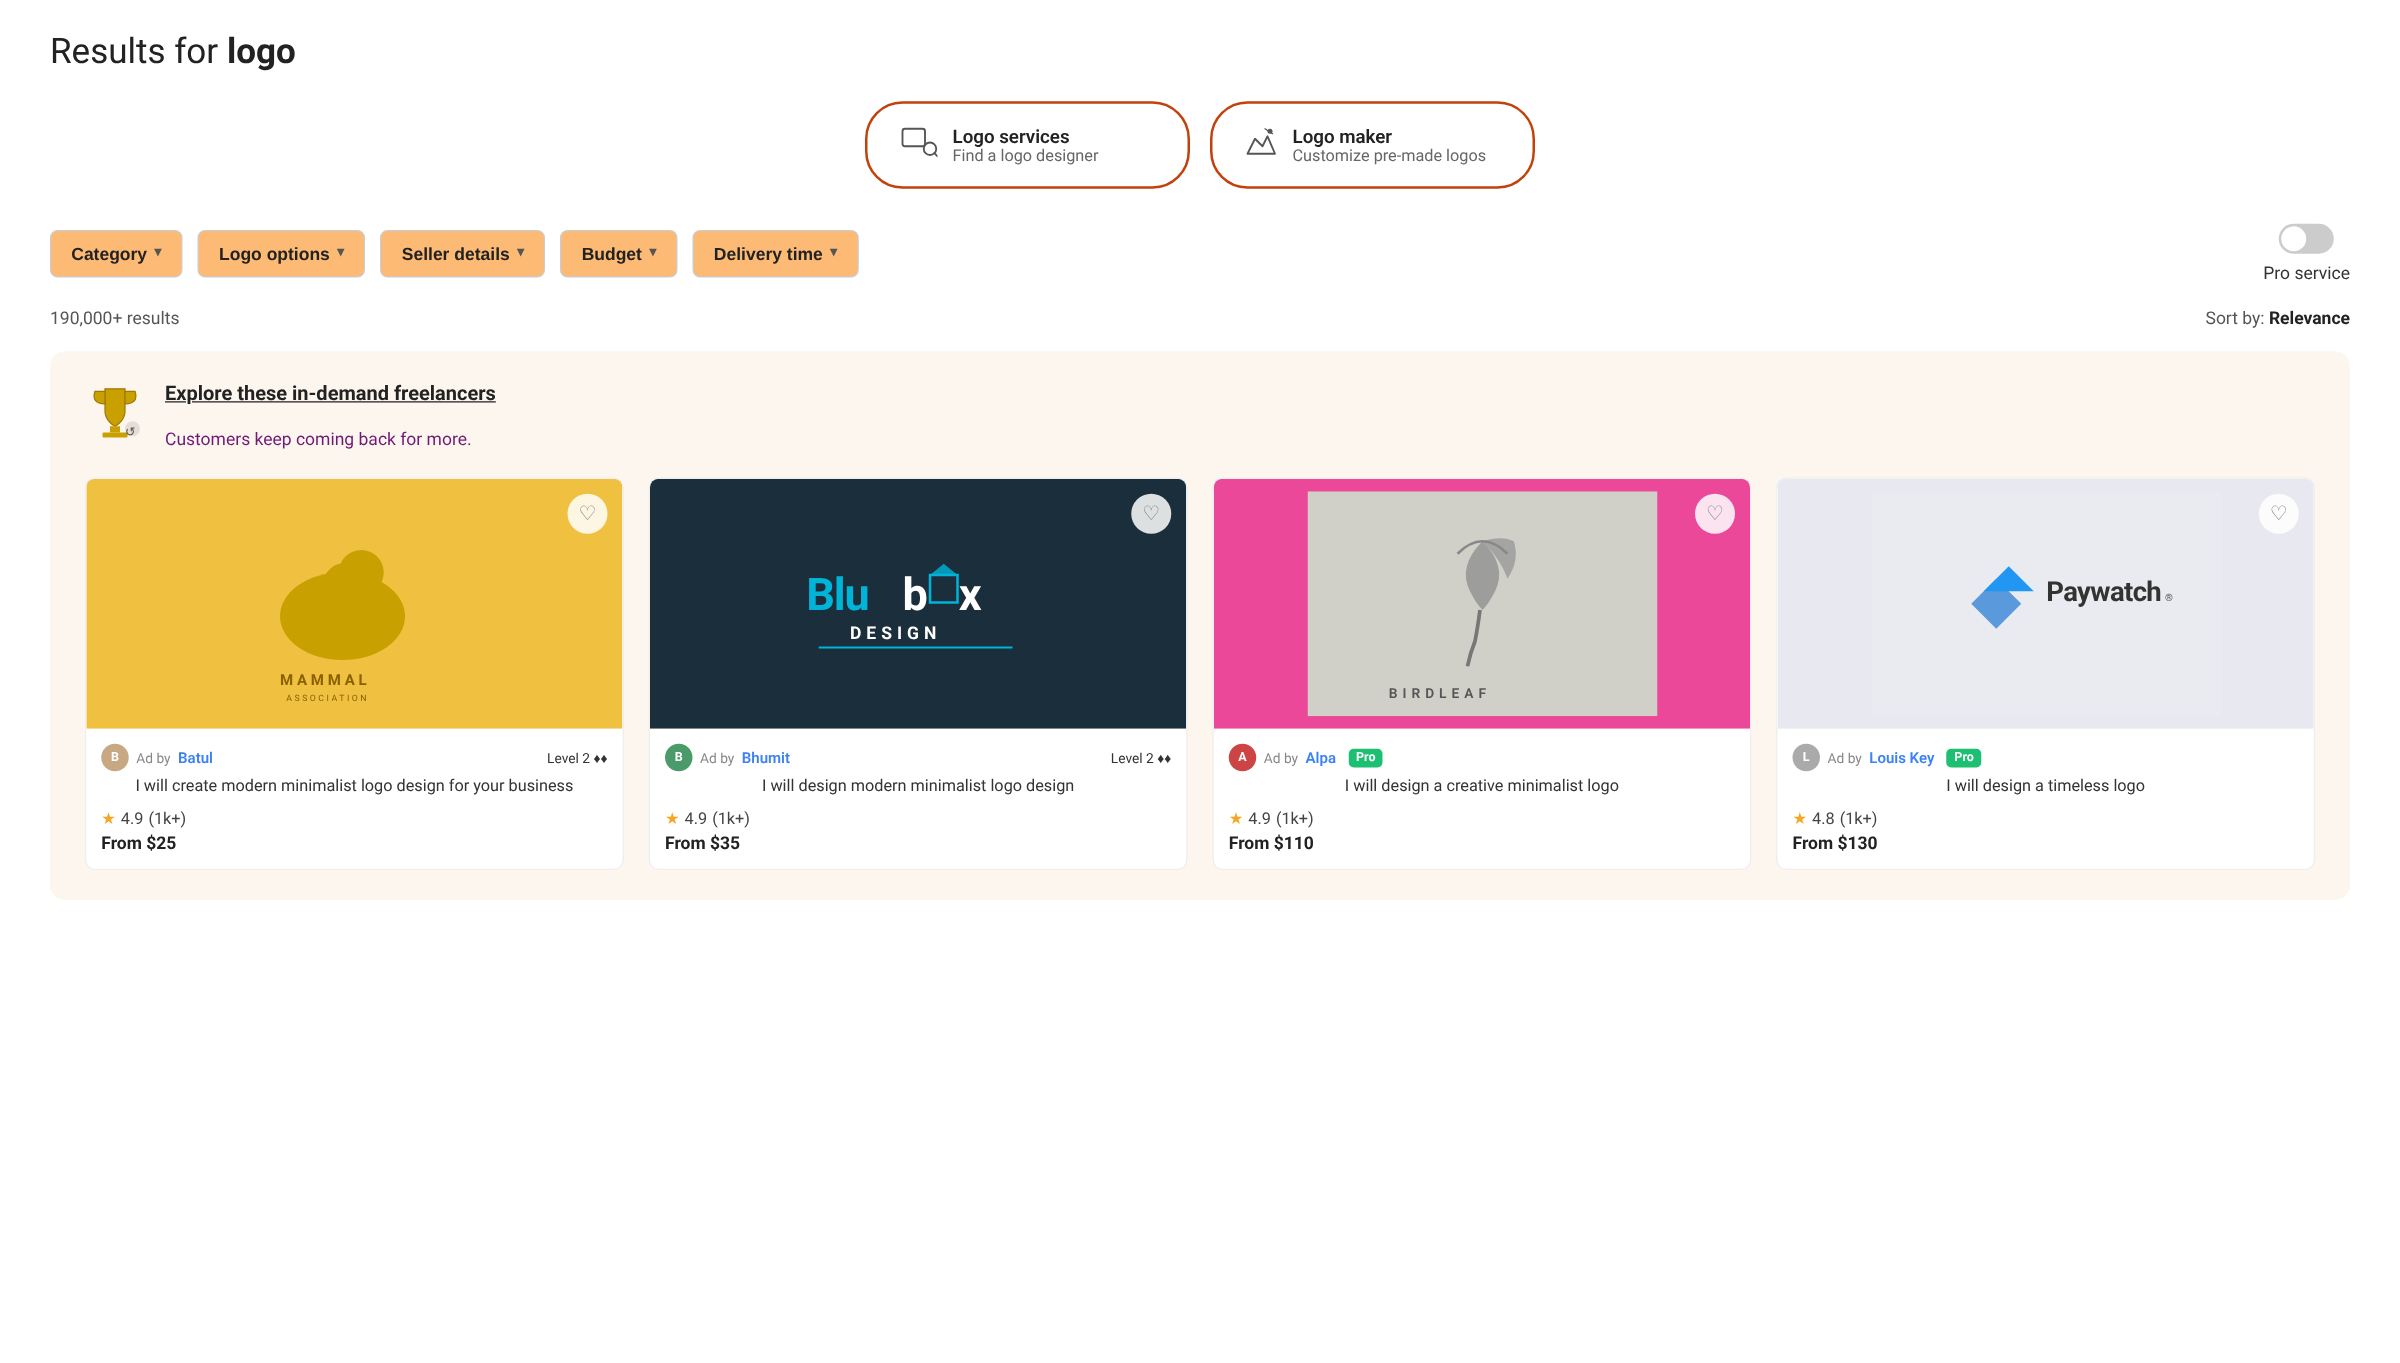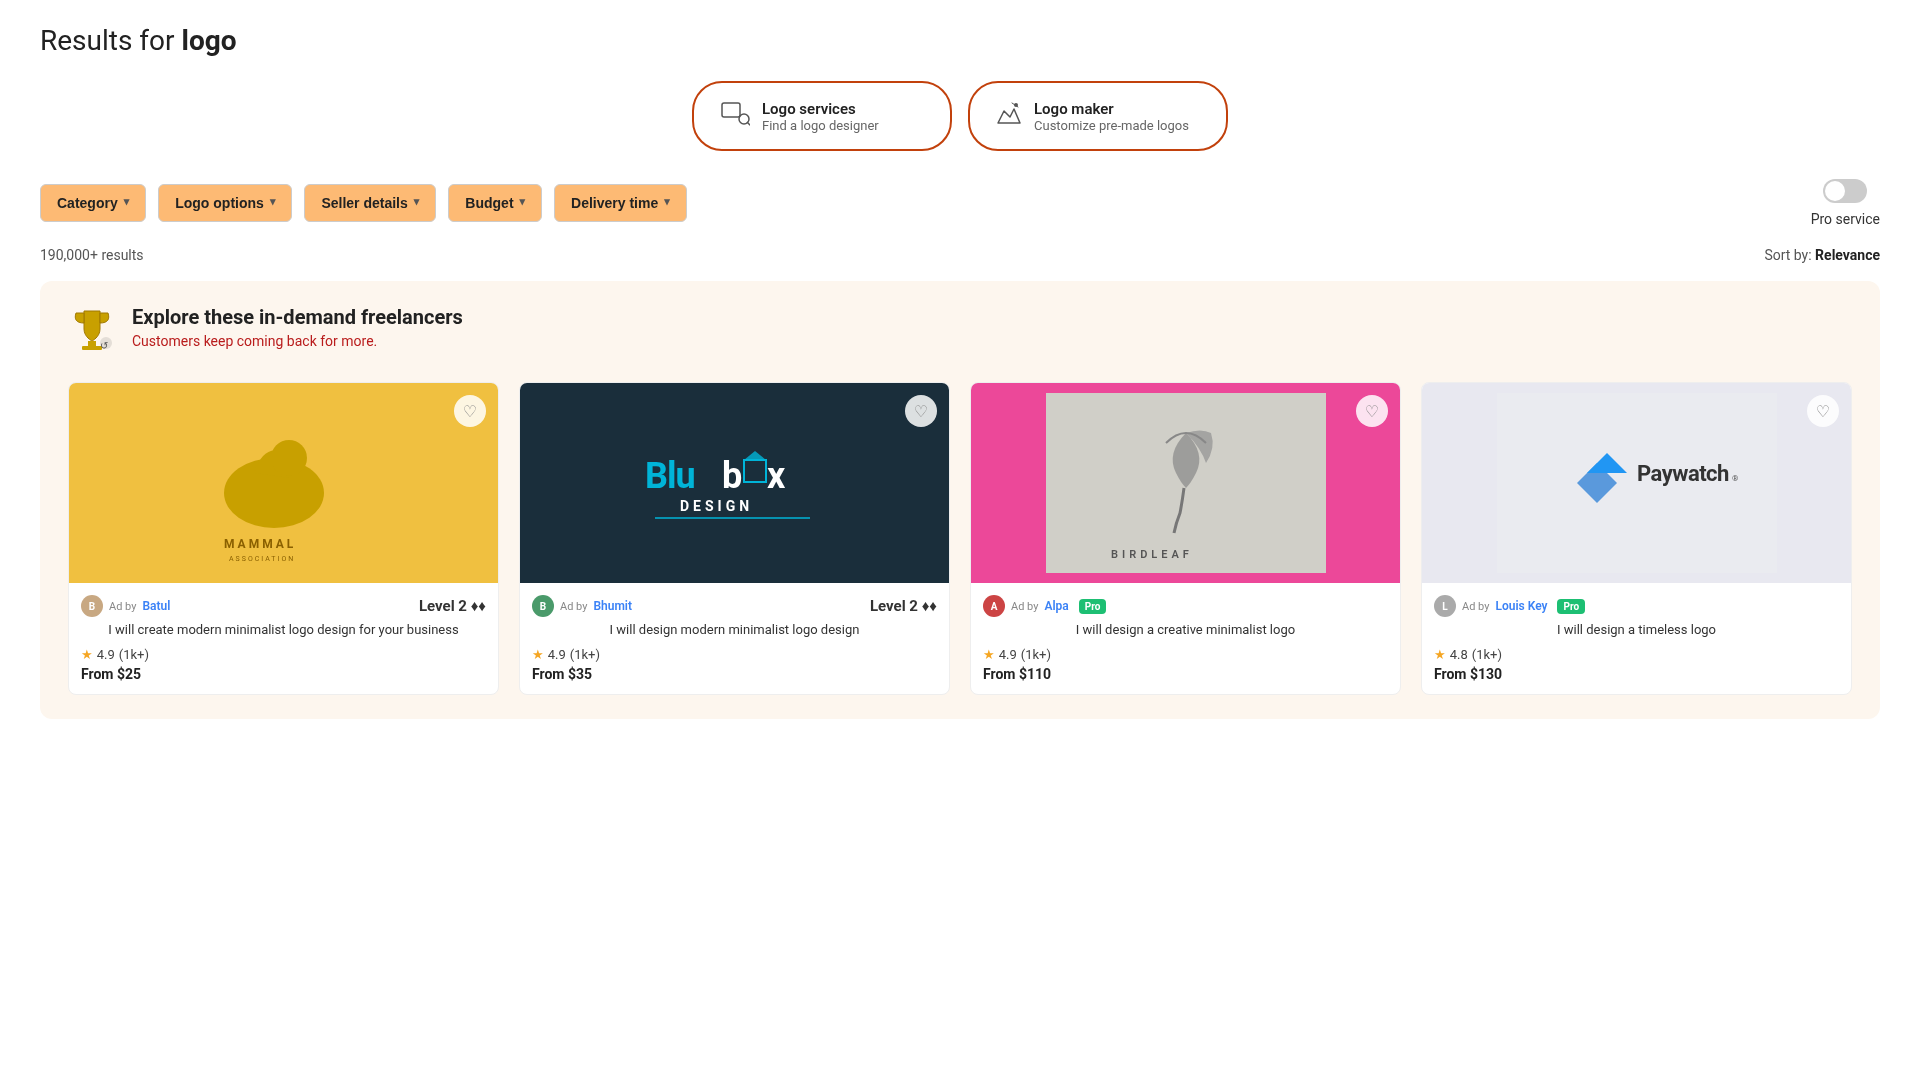"Explore these in-demand freelancers" .featured-header-text .title { font-size: 20px -> 16px; margin-bottom: 4px -> 20px; text-decoration: none -> underline }
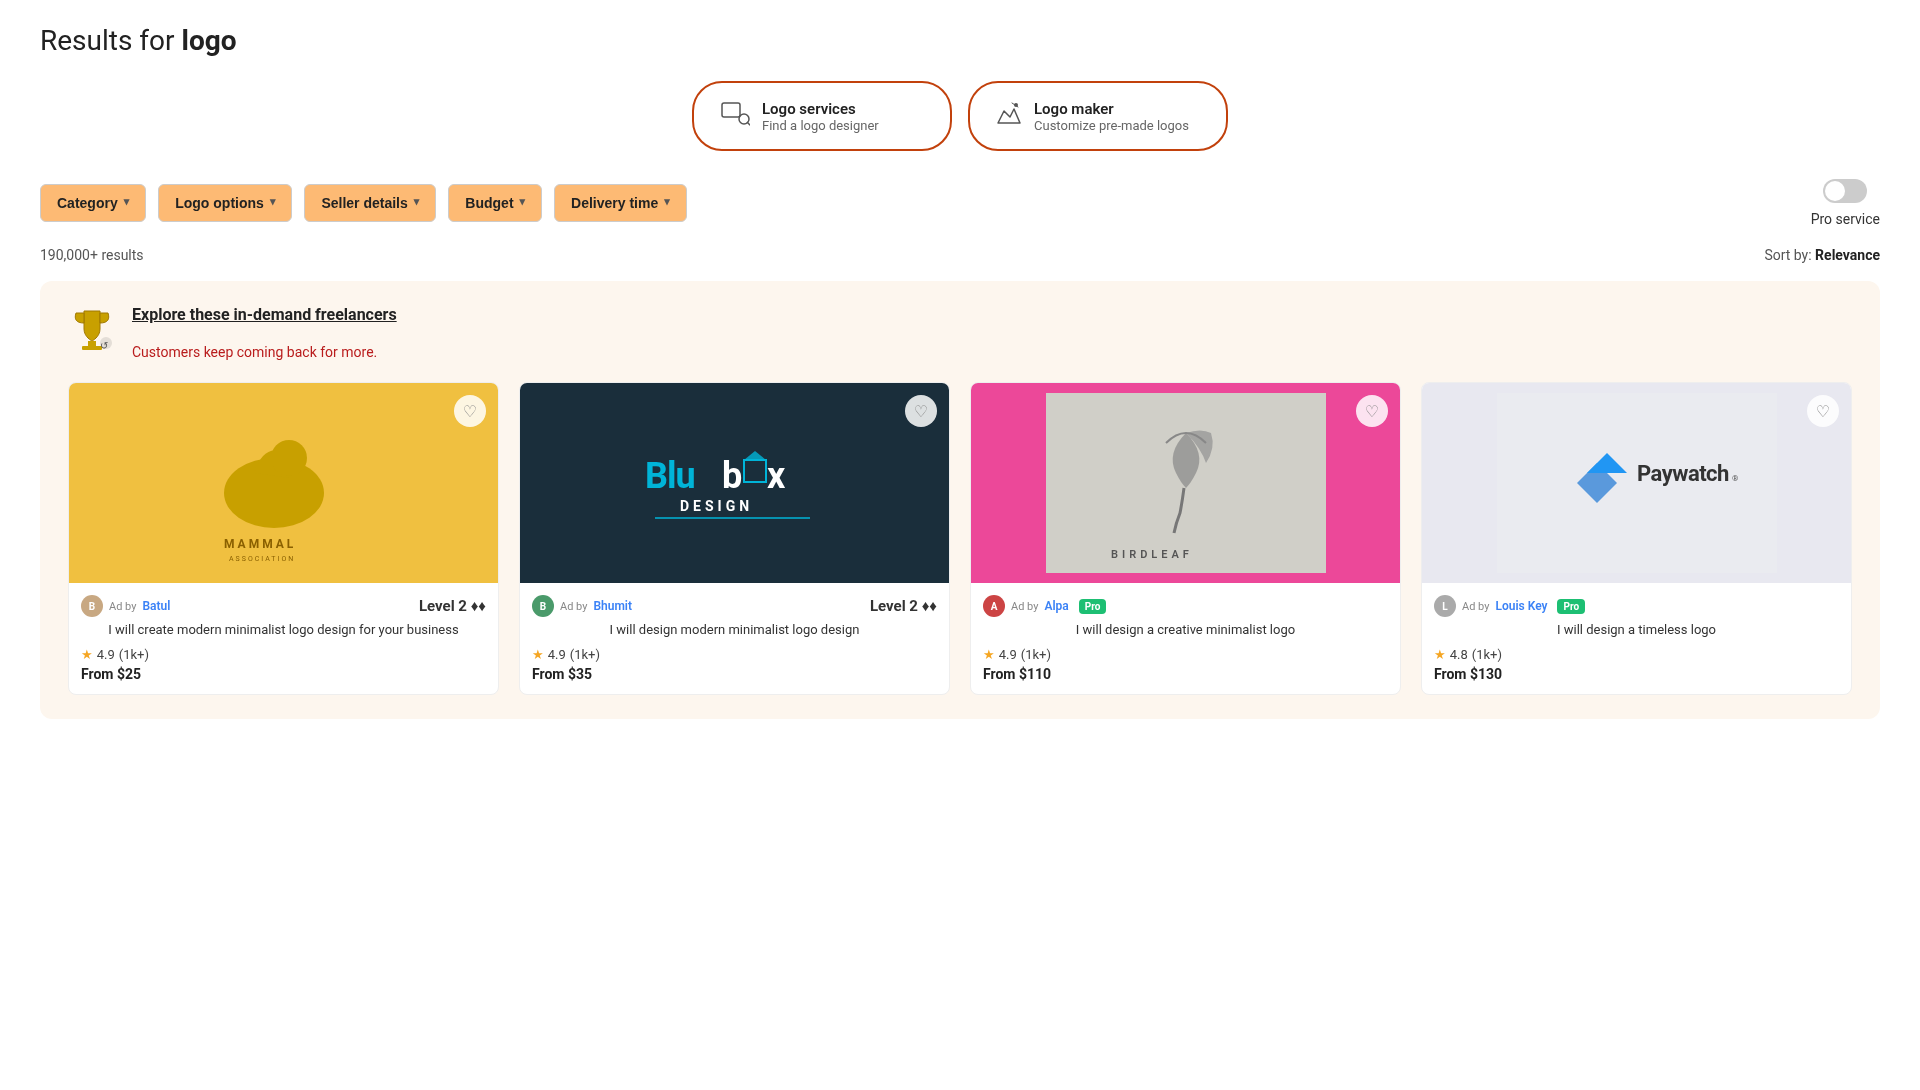"Customers keep coming back for" .featured-header-text .subtitle { color: #b91c1c -> #701a75 }
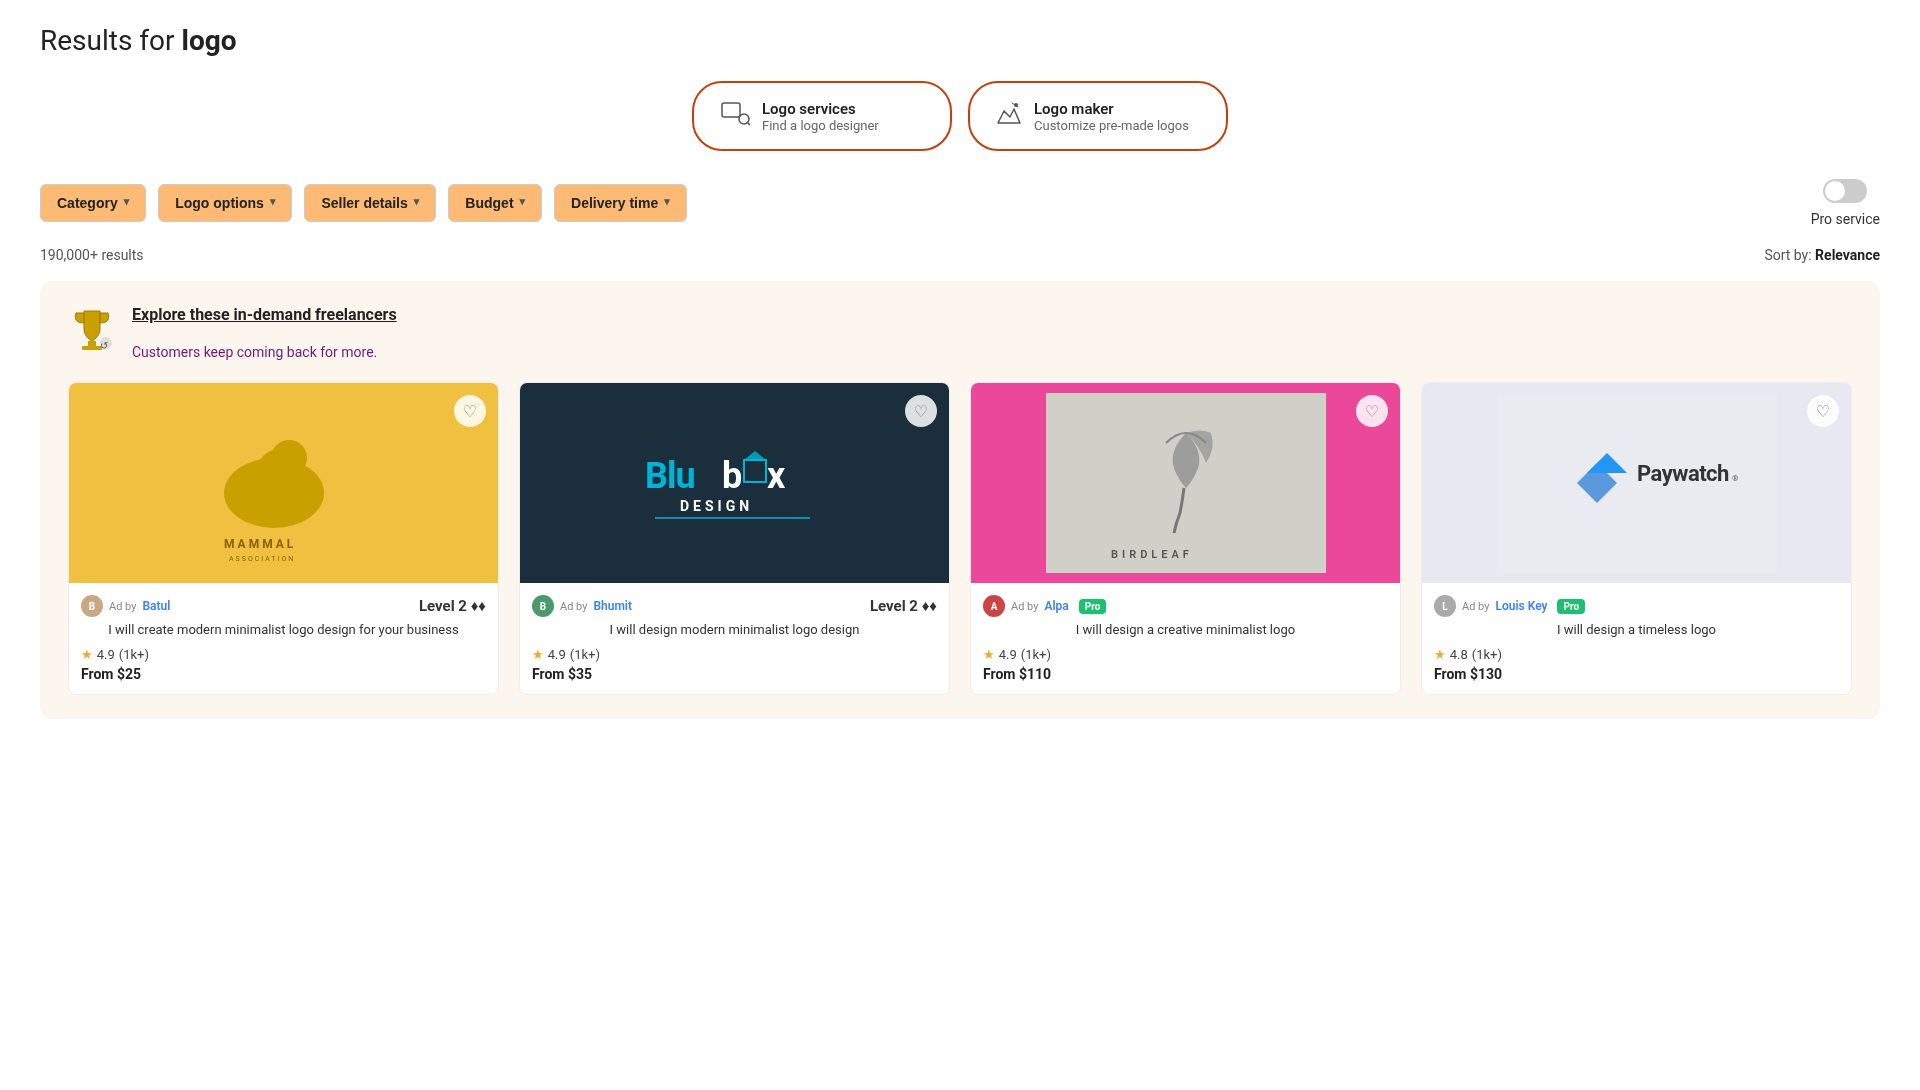"Level 2 ♦♦" .gig-meta .level { font-size: 15px -> 11px; font-weight: bold -> none }
